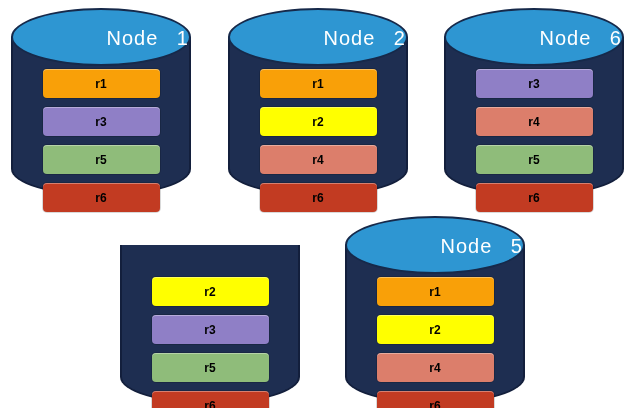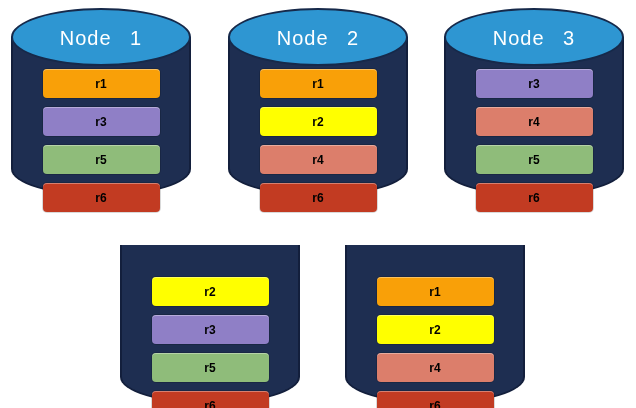"Node 1" .cyl-top { justify-content: center -> flex-end }
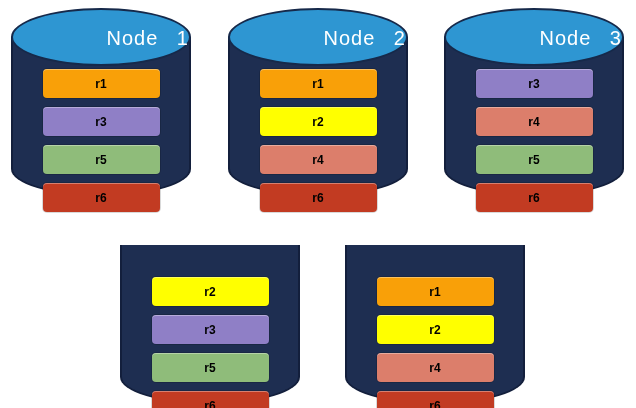"Node 3" span.node-label { text: 3 -> 6 }
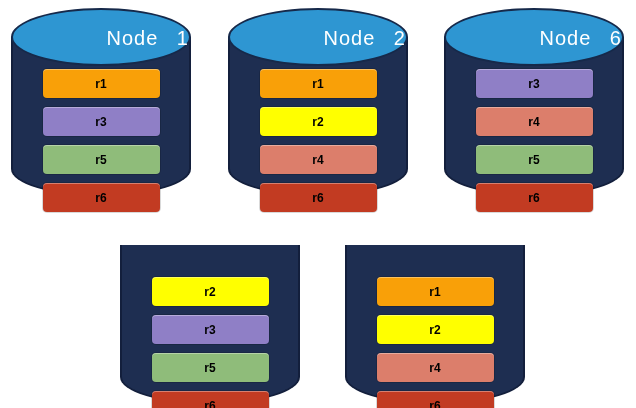"Node 5" div.cyl-top { html: none -> <div> <span>Node 5</span> </div> }
